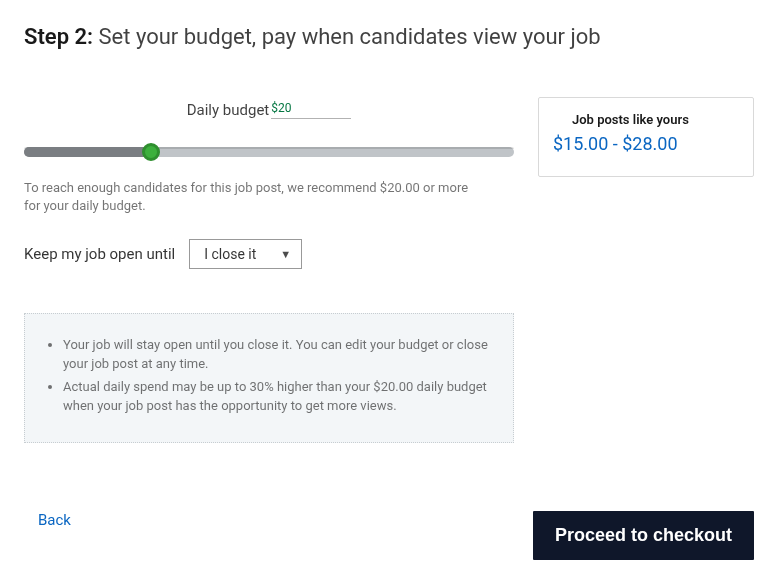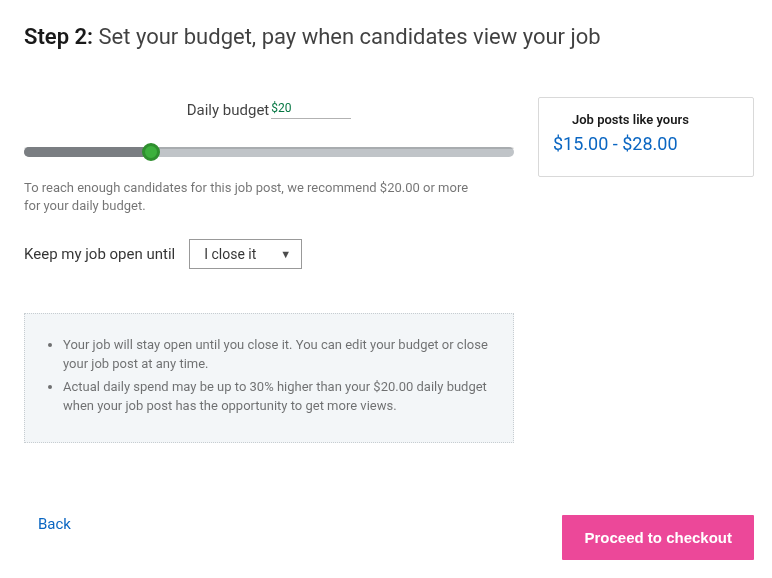"Proceed to checkout" .proceed-btn { background: #ec4899 -> #0f172a; font-size: 15px -> 18px }
